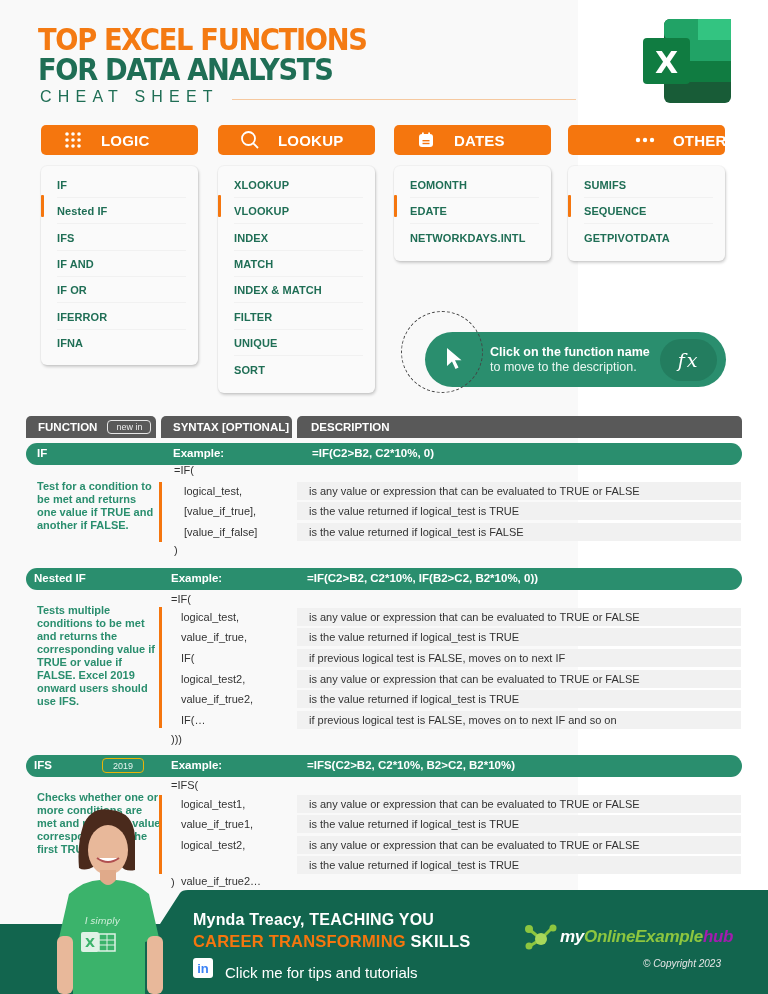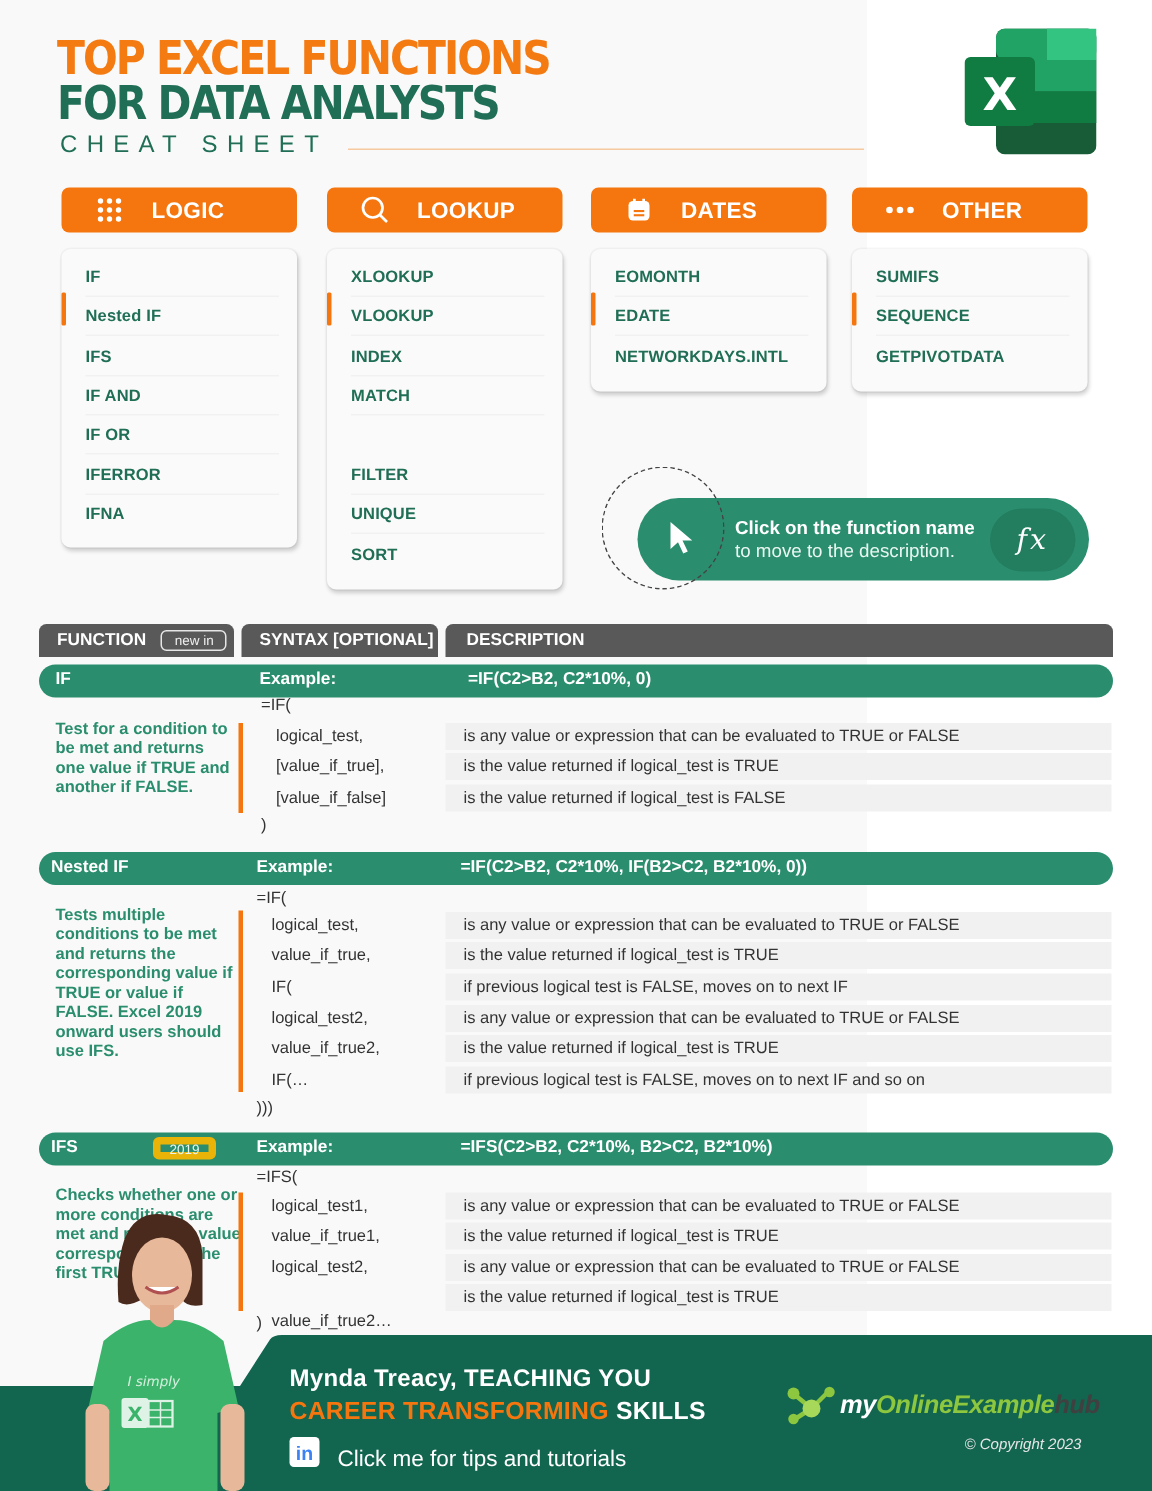"OTHER" div.cat-header { padding-left: none -> 45px }
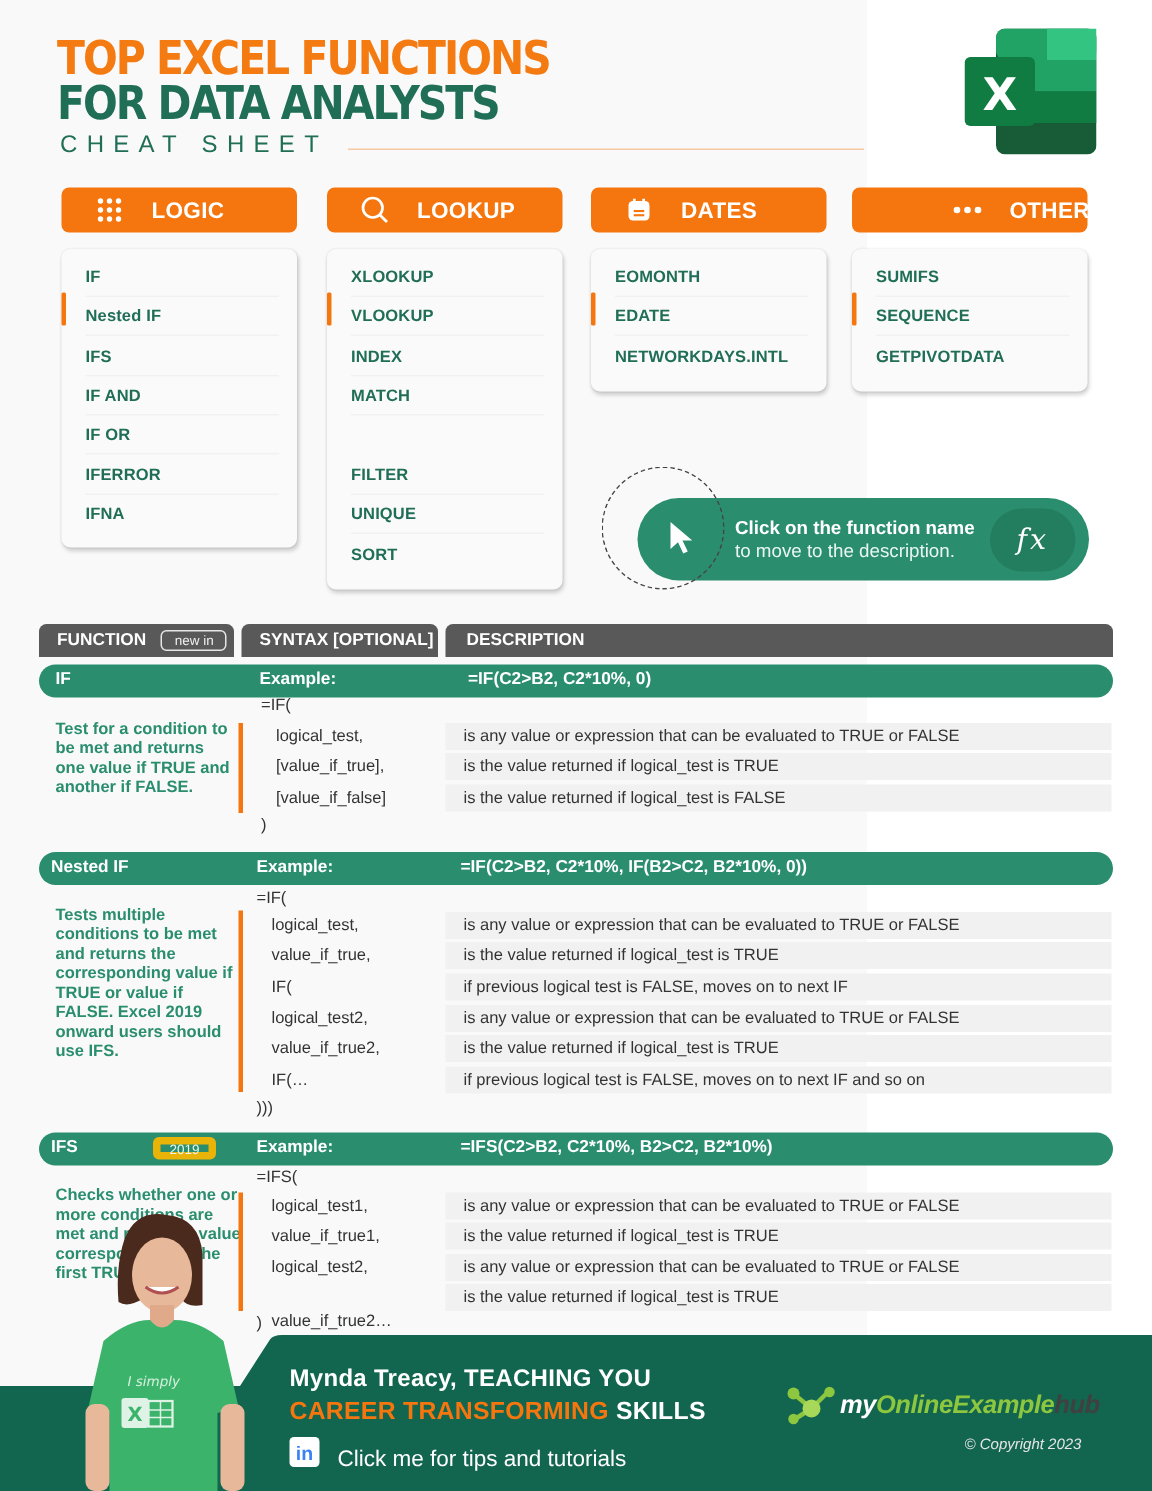"INDEX & MATCH" div.item { html: none -> <div>INDEX &amp; MATCH</div> }
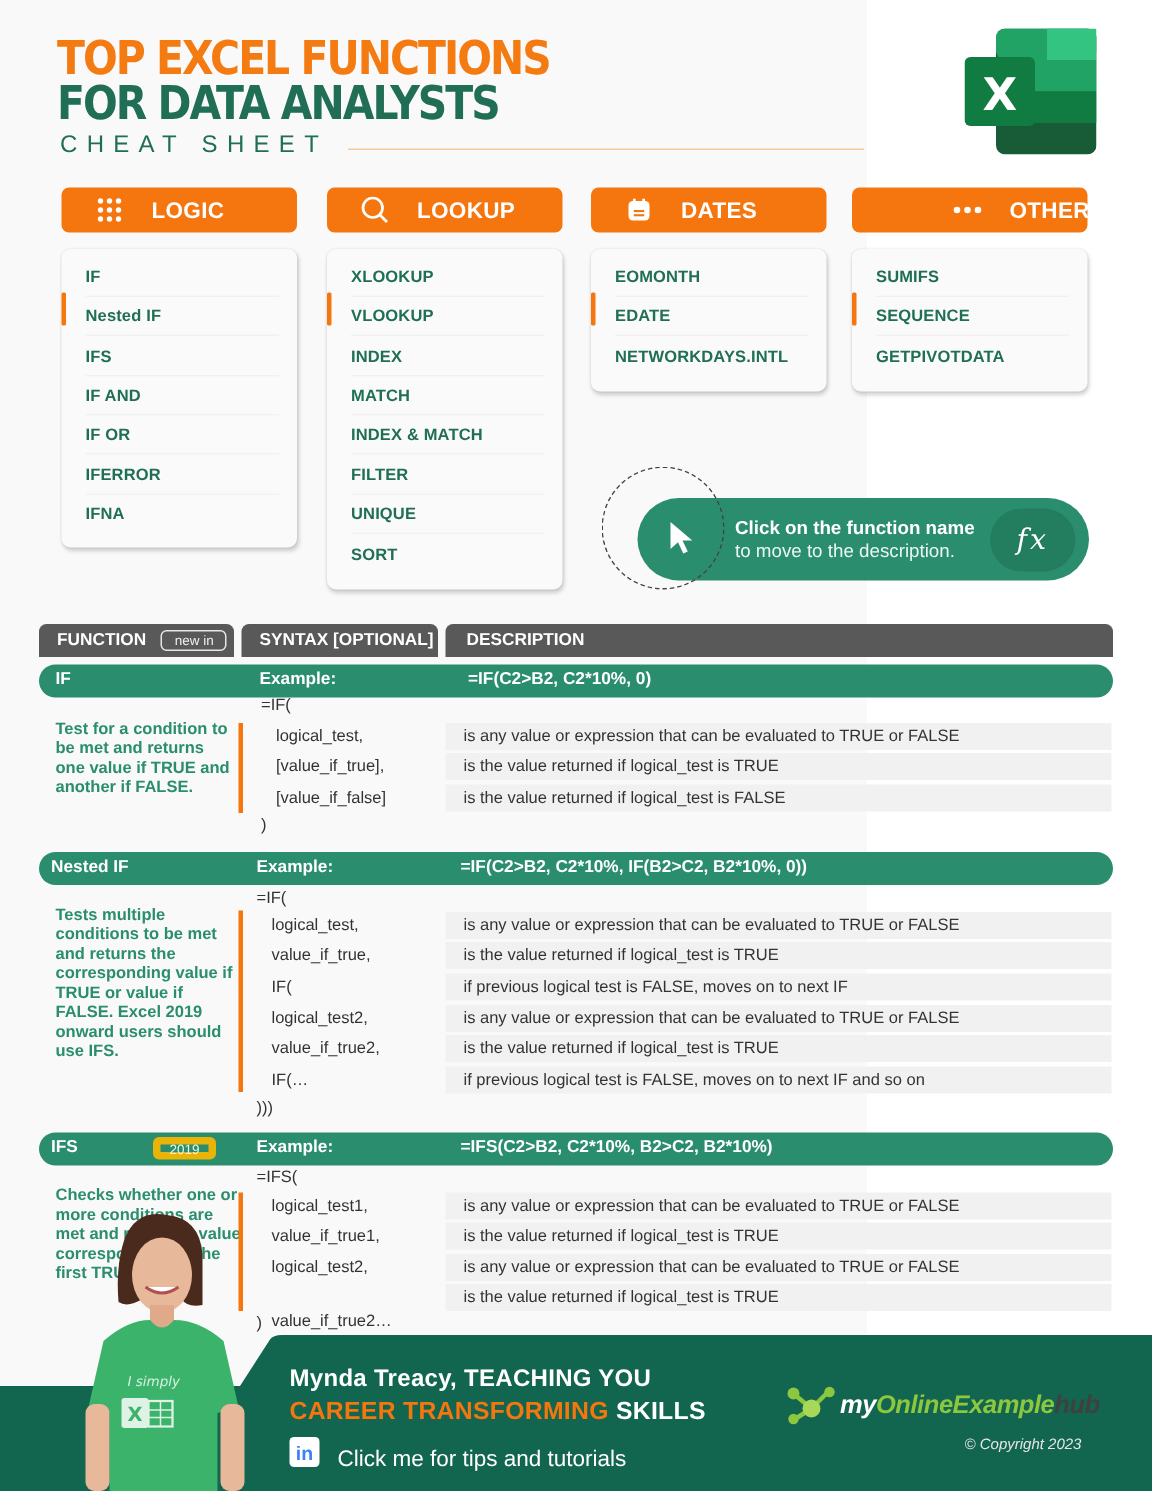"2019" .fbar .badge2 { border: 5px solid #eab308 -> 1px solid #eab308 }
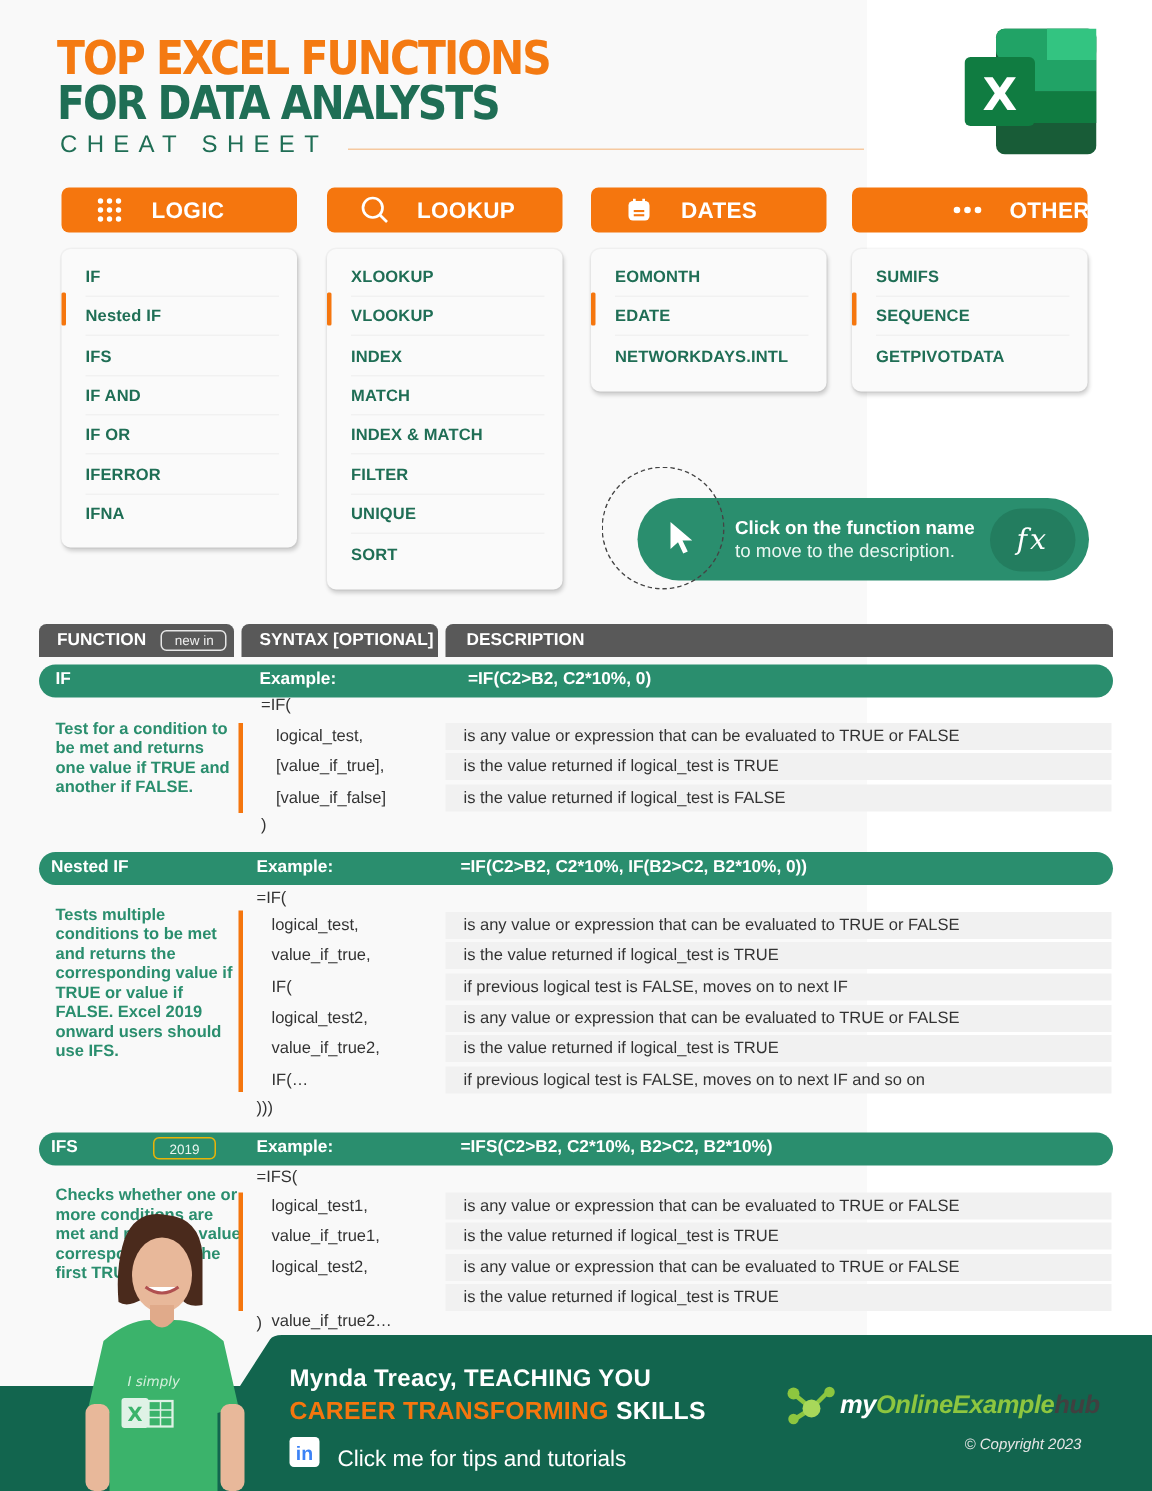"hub" span.t { color: #404040 -> #a21caf }
